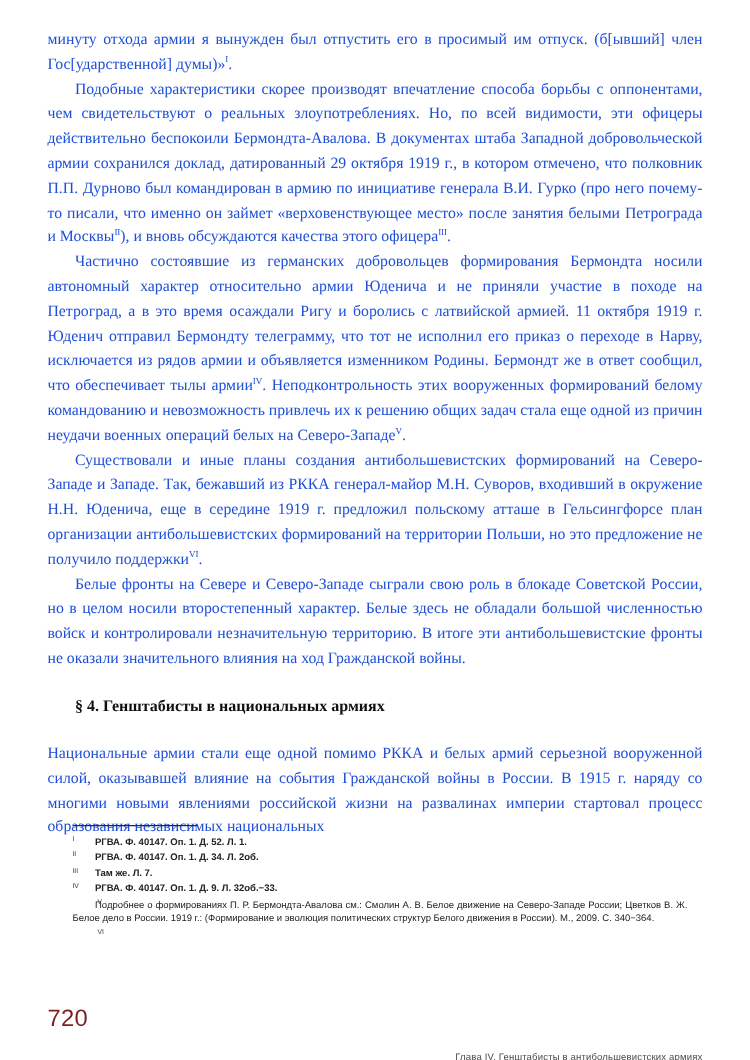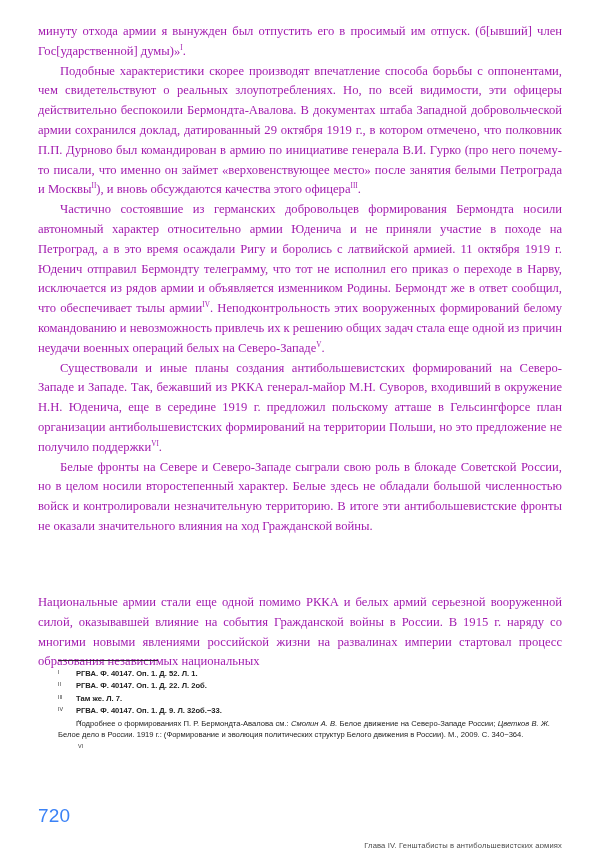"минуту отхода армии я вынужден" p.para { color: #a21caf -> #1d4ed8 }
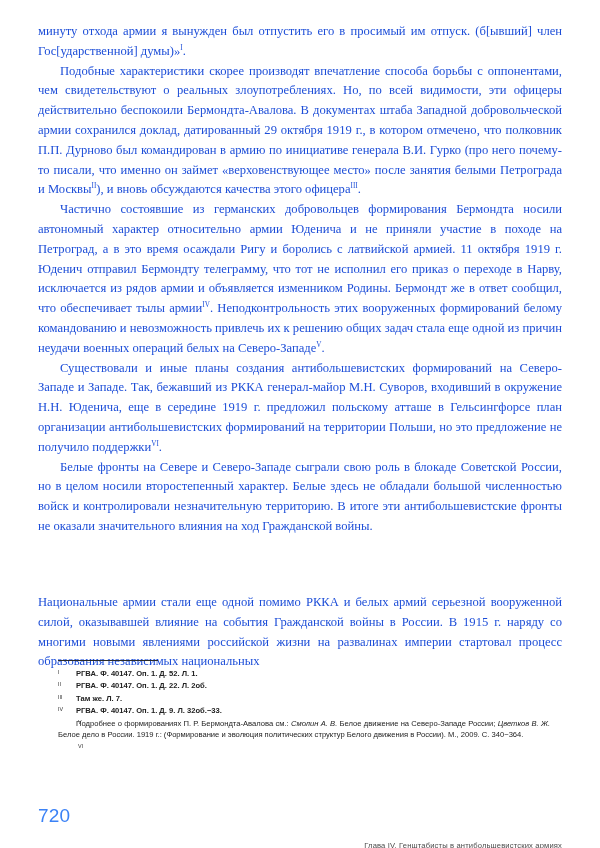"§ 4. Генштабисты в национальных" div.section-head { html: none -> <div>§ 4. Генштабисты в национальных армиях</div> }
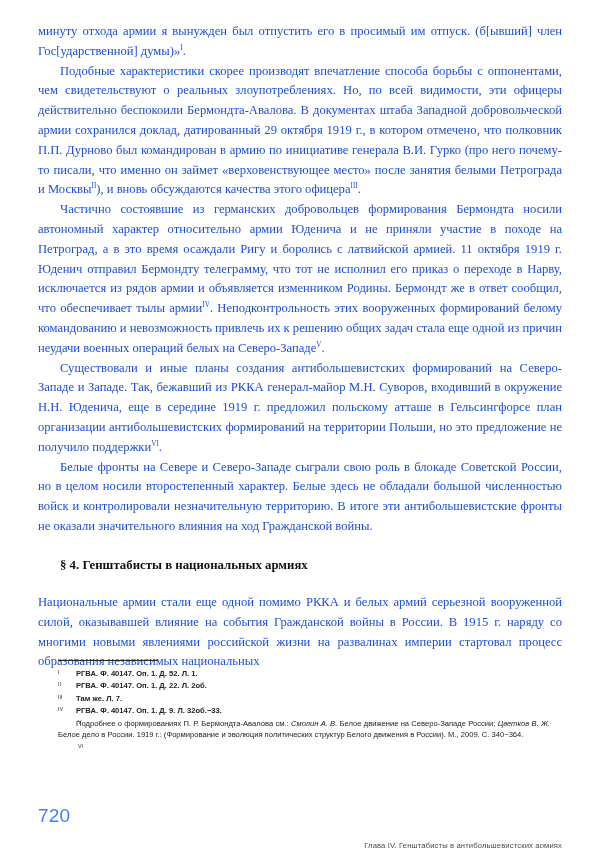"РГВА. Ф. 40147. Оп. 1. Д. 22." span.fn-body { text: 22 -> 34 }
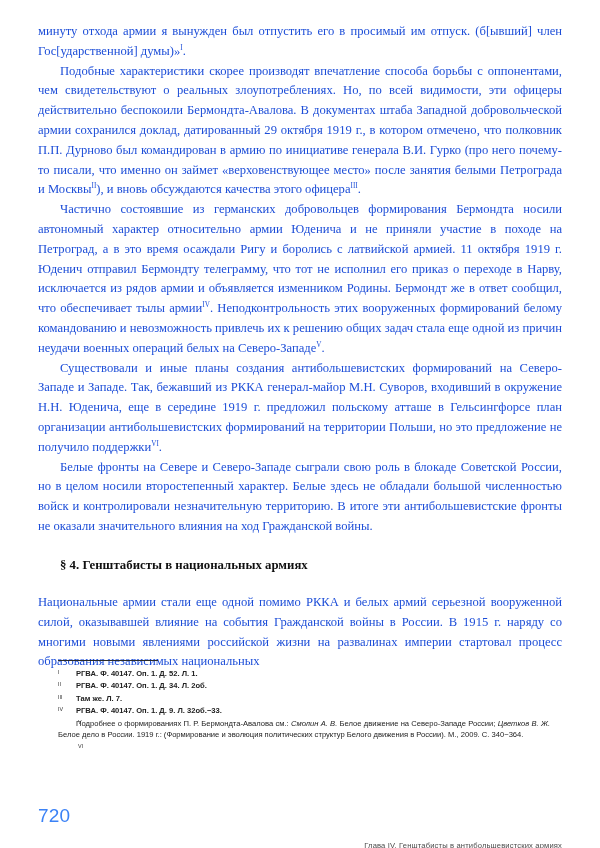"Смолин А. В." .fn-italic { font-style: italic -> none }
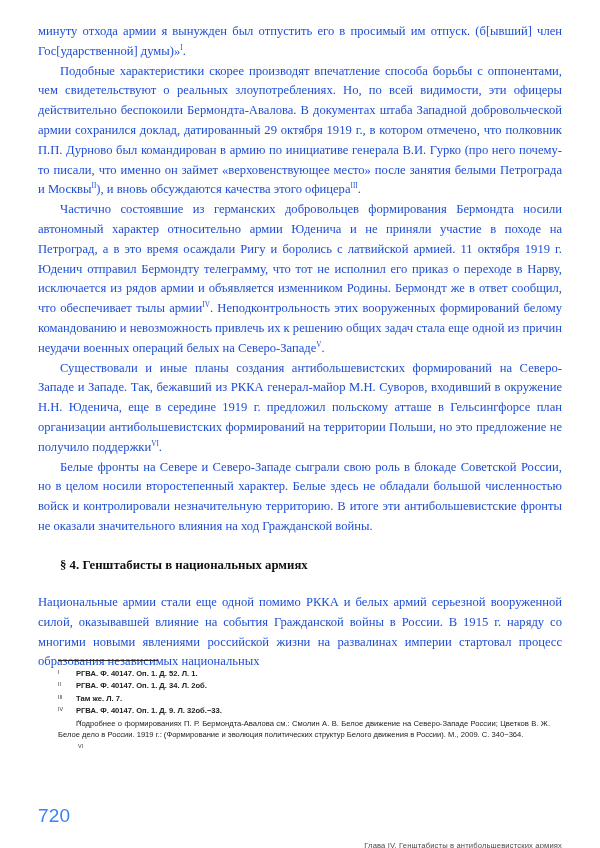"720" .page-number { color: #3b82f6 -> #7f1d1d }
